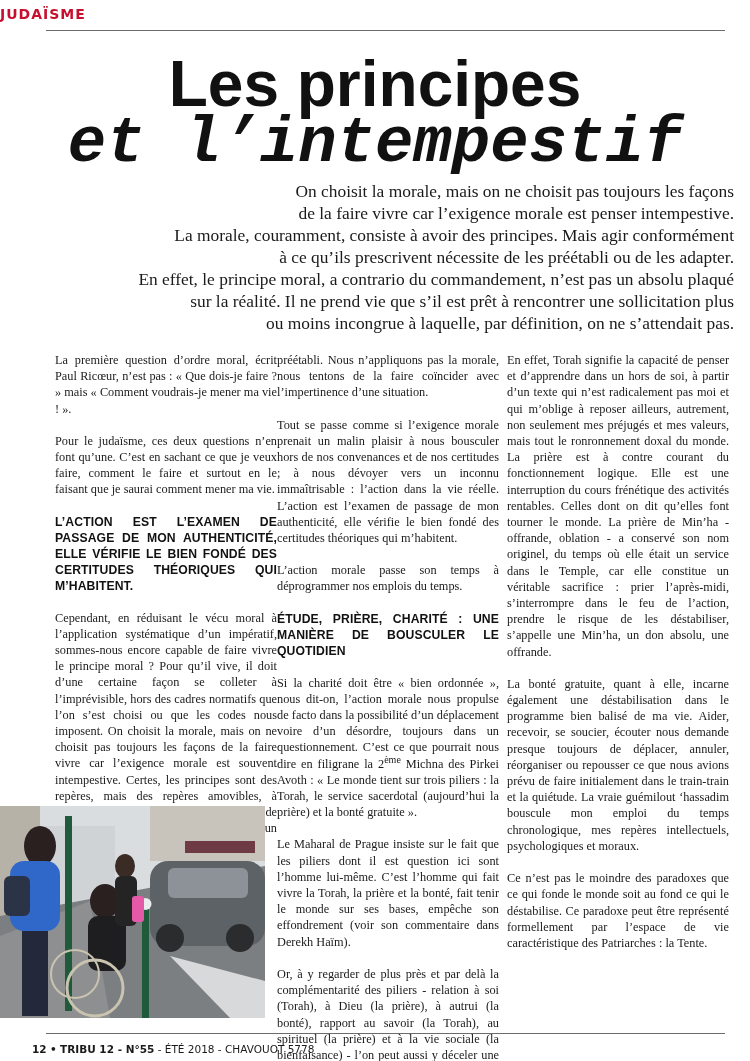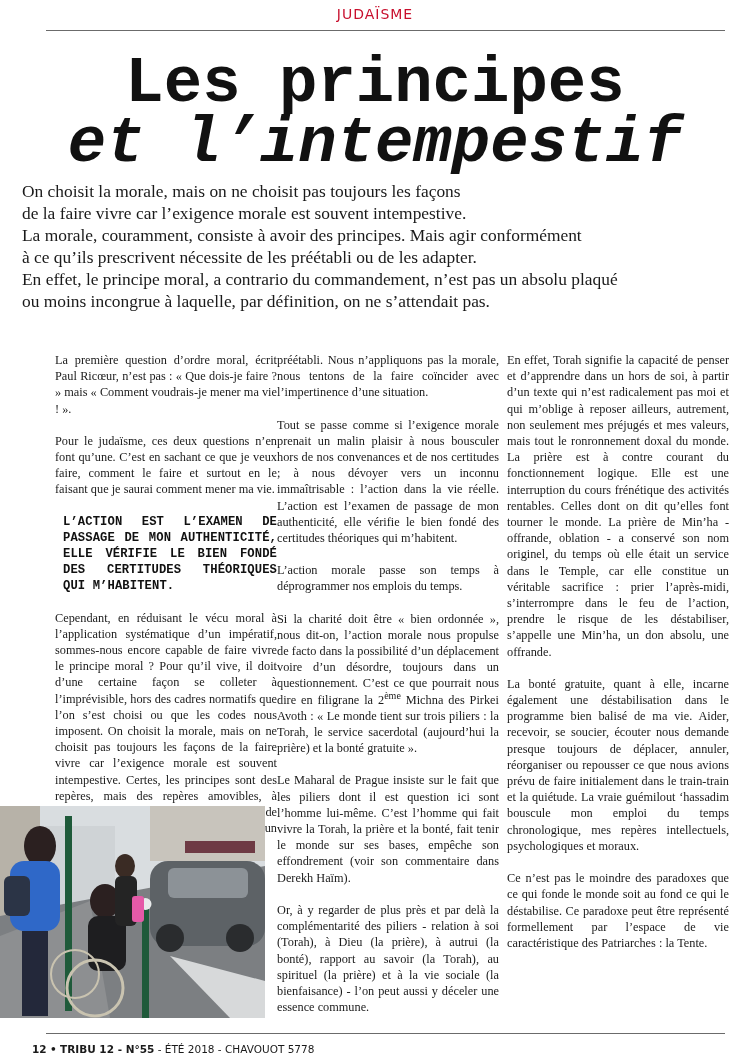"JUDAÏSME" .rubric { font-weight: normal -> bold; text-align: center -> none }
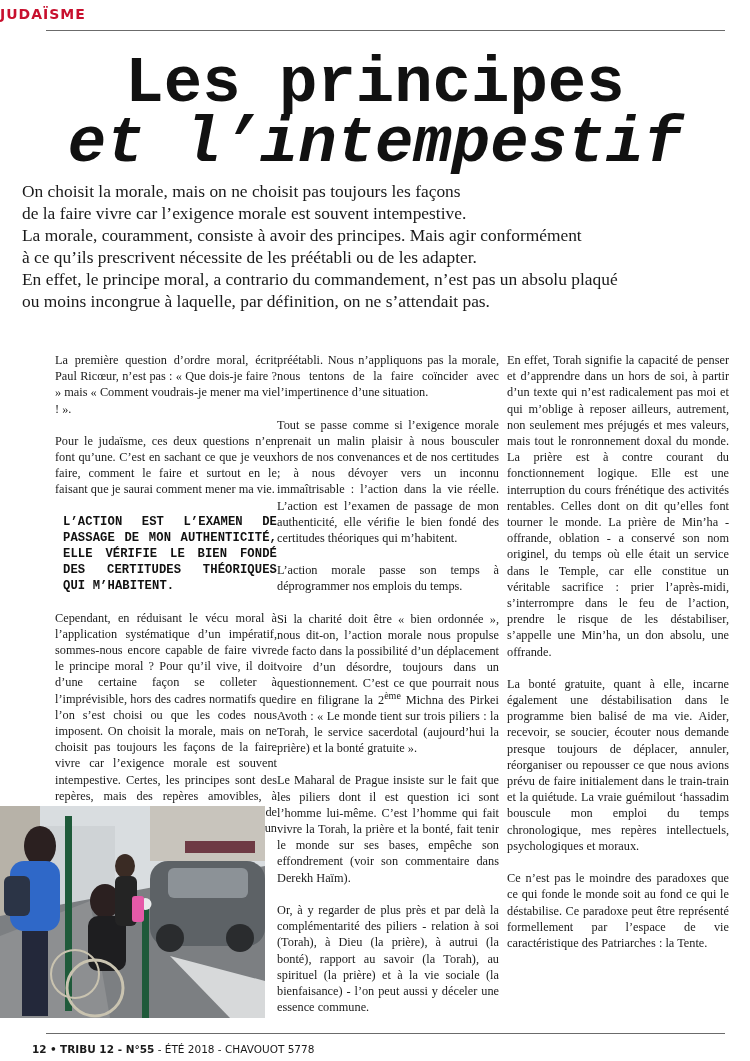"Les principes" .title1 { font-family: Liberation Mono, monospace -> Liberation Sans, sans-serif }
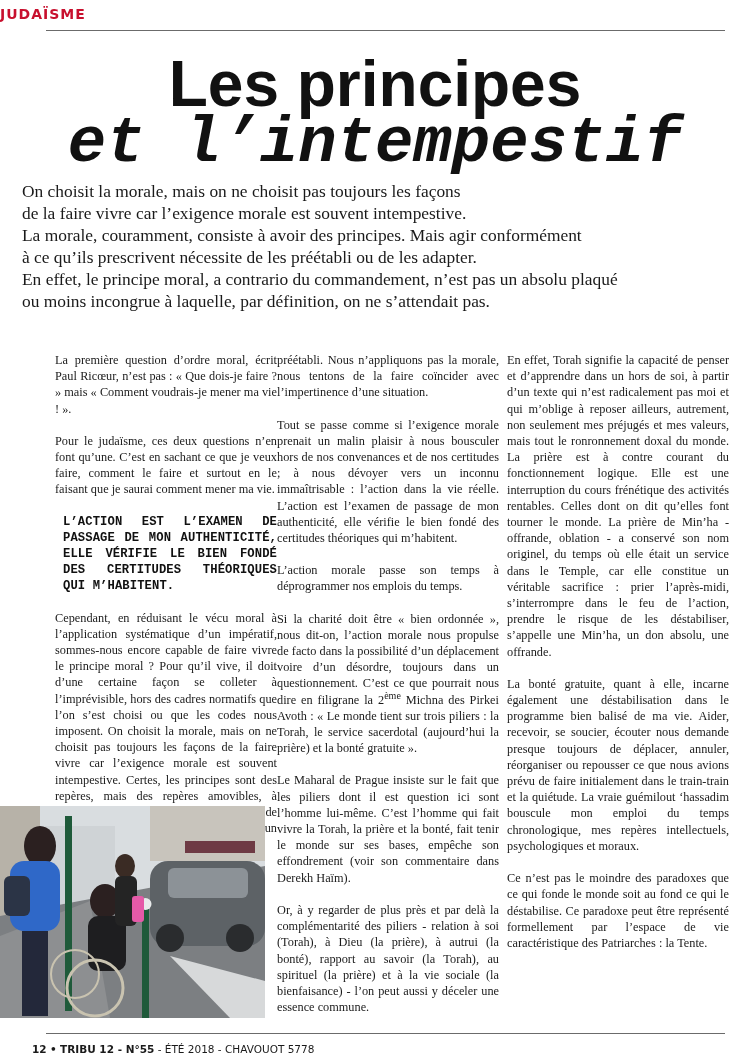"On choisit la morale, mais" .chapo { left: 22px -> 44px; text-align: left -> right }
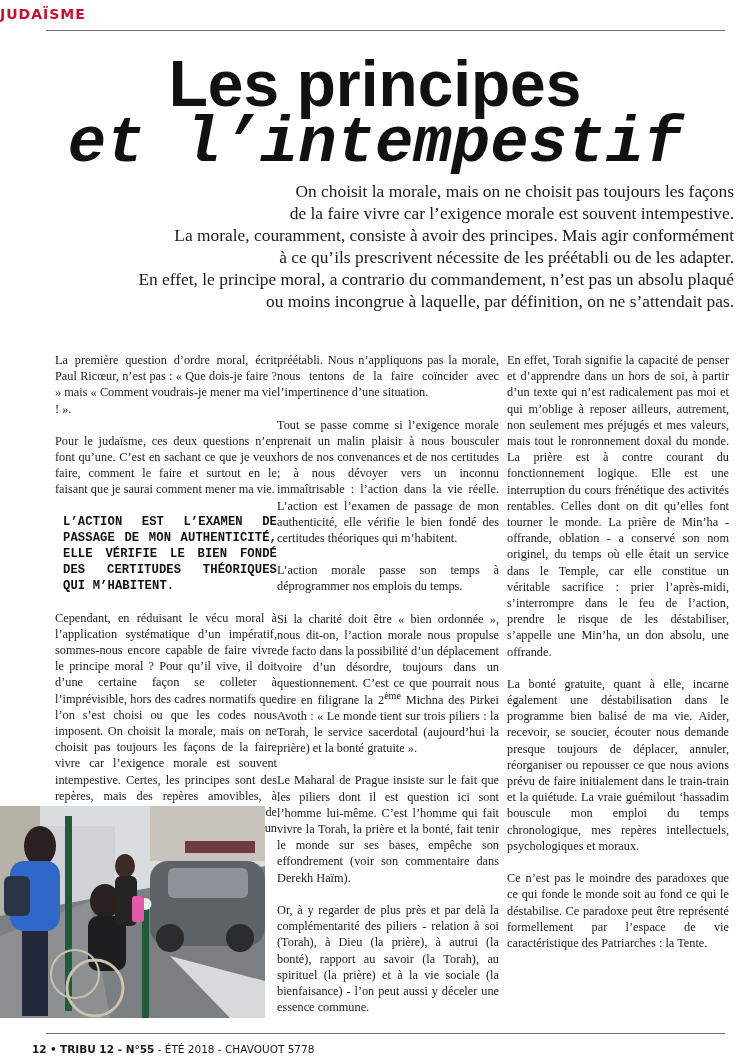"de la faire vivre car" p { text: souvent -> penser }
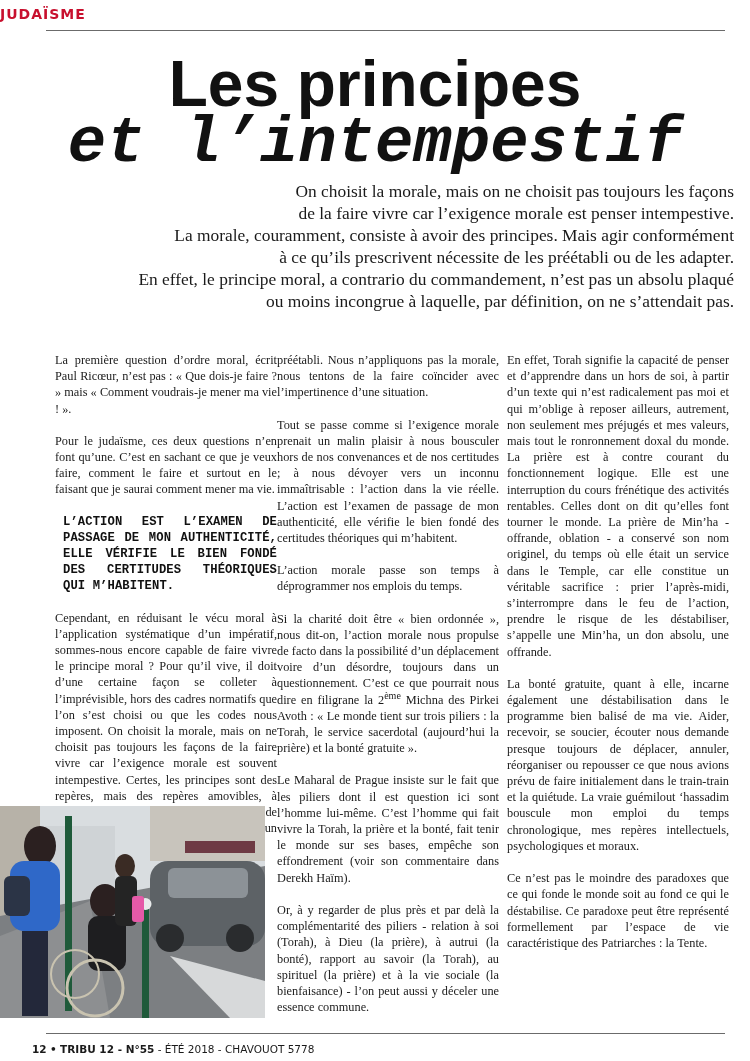"sur la réalité. Il ne" p { html: none -> <p>sur la réalité. Il ne prend vie que s’il est prêt à rencontrer une sollicitation plus</p> }
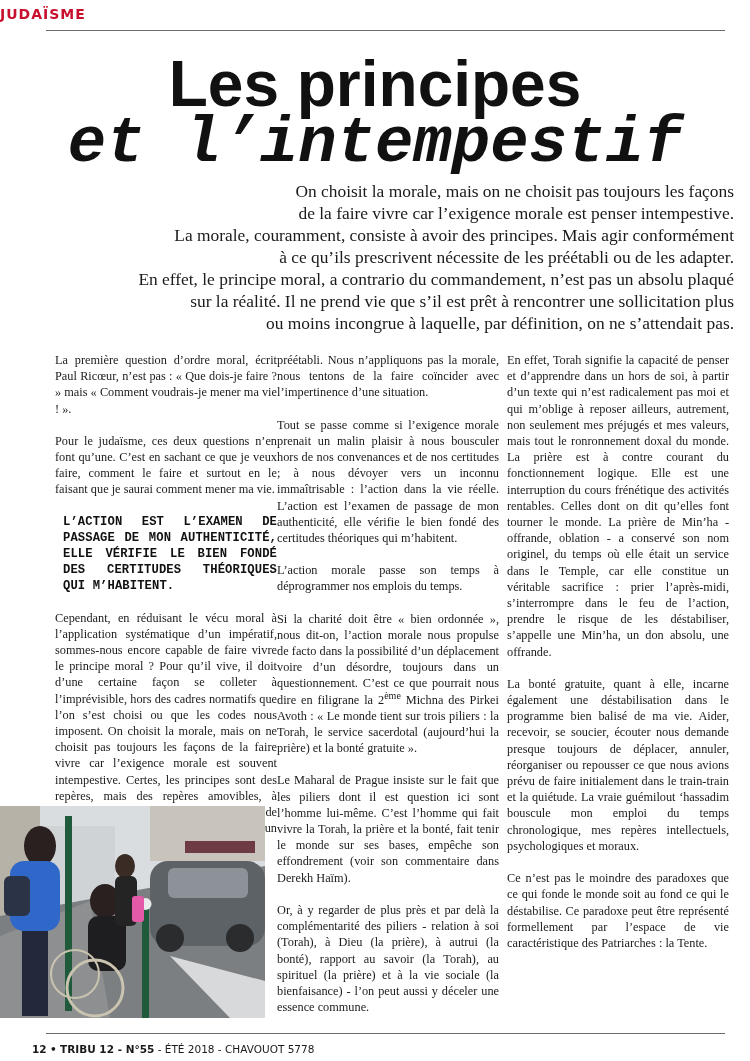"L’ACTION EST L’EXAMEN DE PASSAGE" .col h3 { font-family: Liberation Mono, monospace -> Liberation Sans, sans-serif; margin: 0 0 16px 8px -> 0 0 16px 0 }
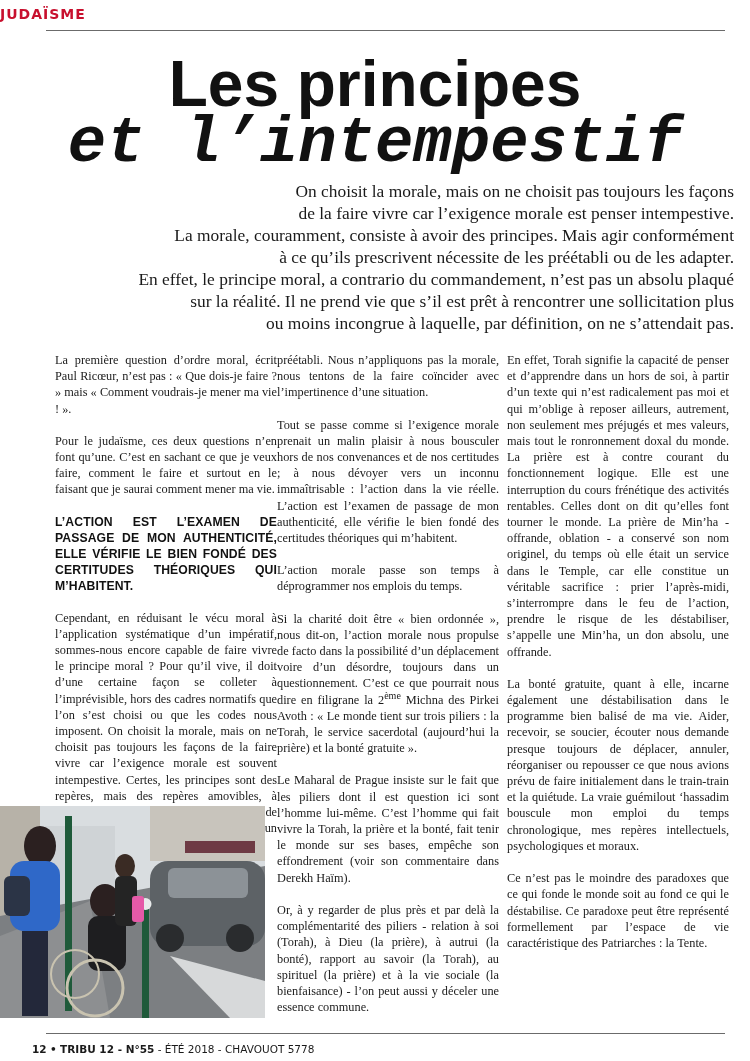"ÉTUDE, PRIÈRE, CHARITÉ : UNE" h3 { html: none -> <h3>Étude, prière, charité : une manière de bousculer le quotidien</h3> }
